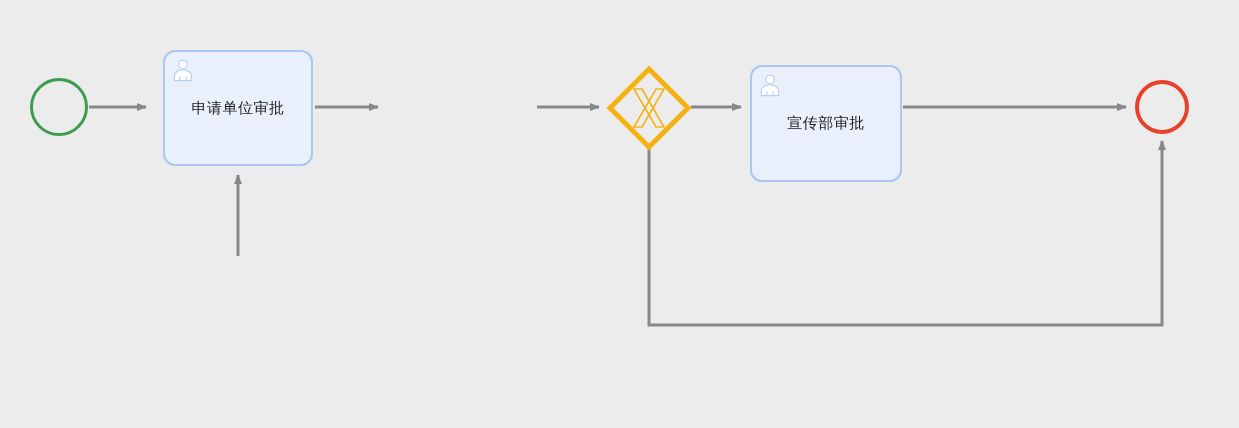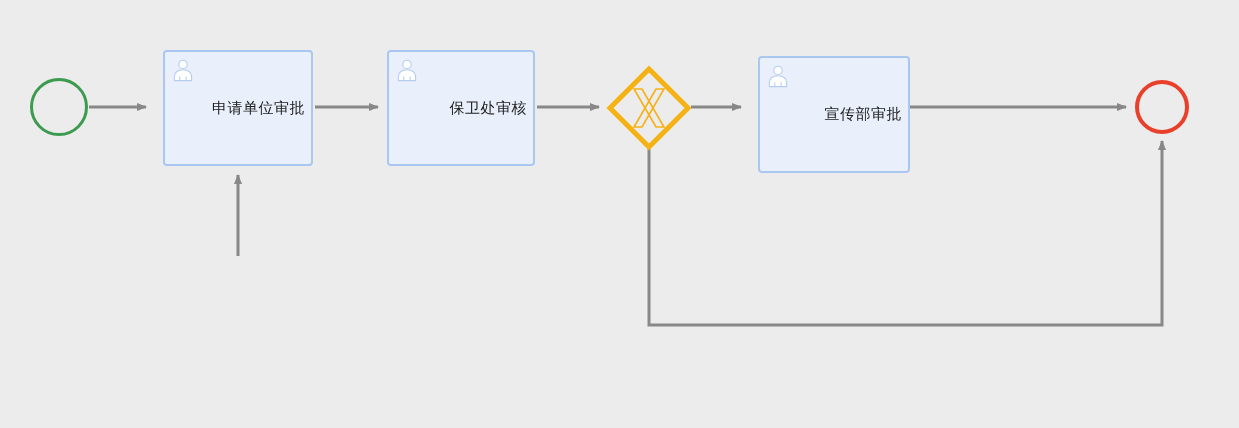"申请单位审批" .task { border-radius: 4px -> 12px; justify-content: flex-end -> center }
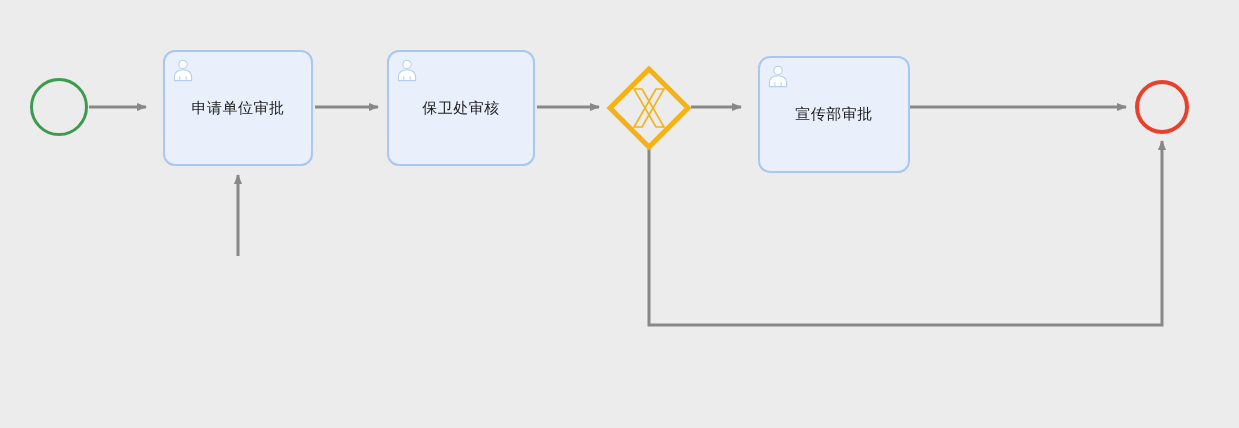"保卫处审核" div.task { html: <div> <svg> <path></path> <path></path> <path></path> </svg> <span>保卫处审核</span> </div> -> none }
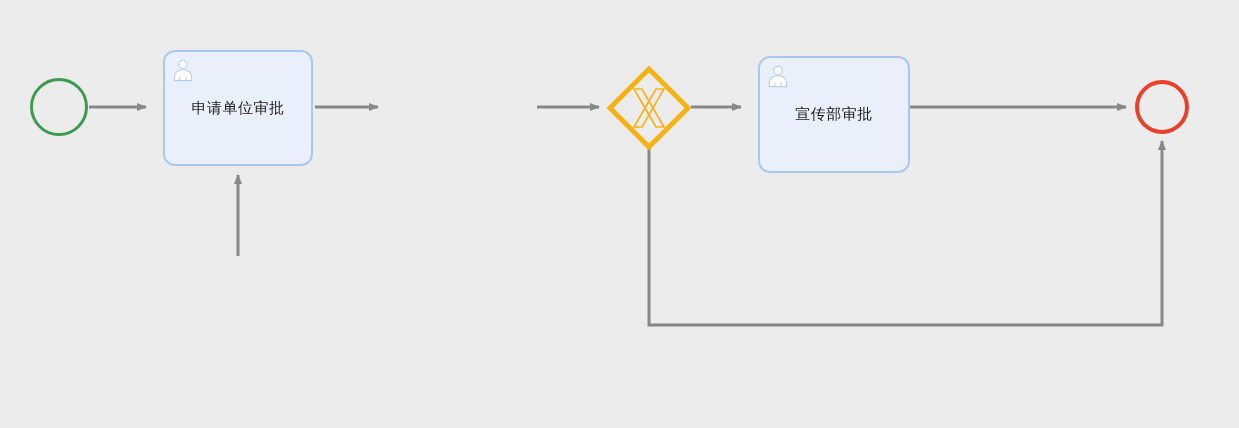"宣传部审批" div.task { margin-left: 8px -> none; top: 56px -> 65px }
